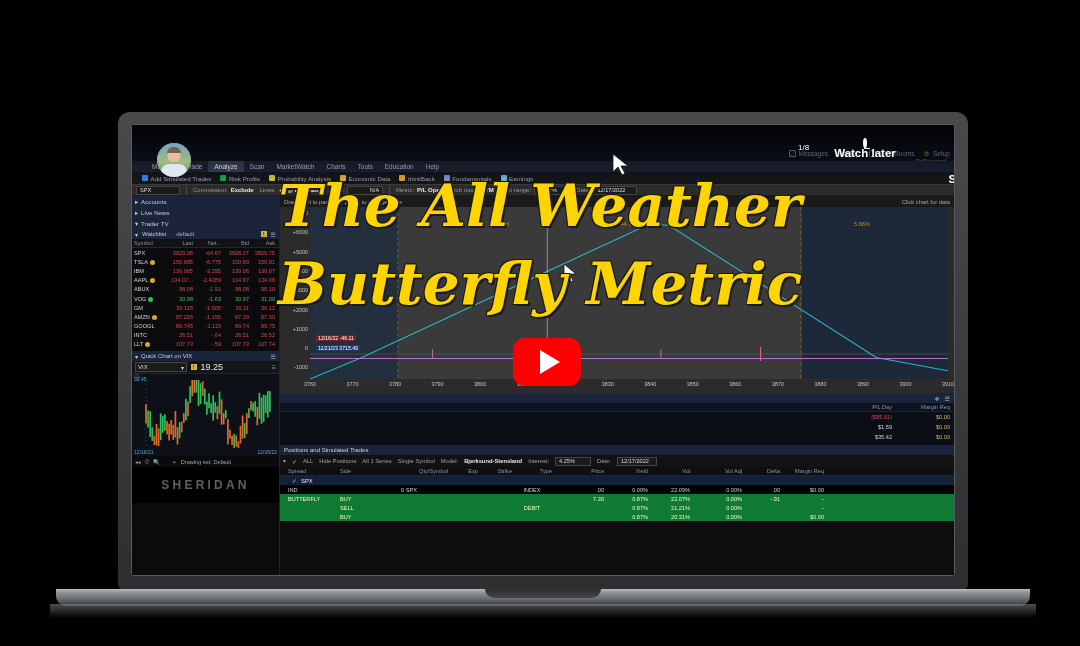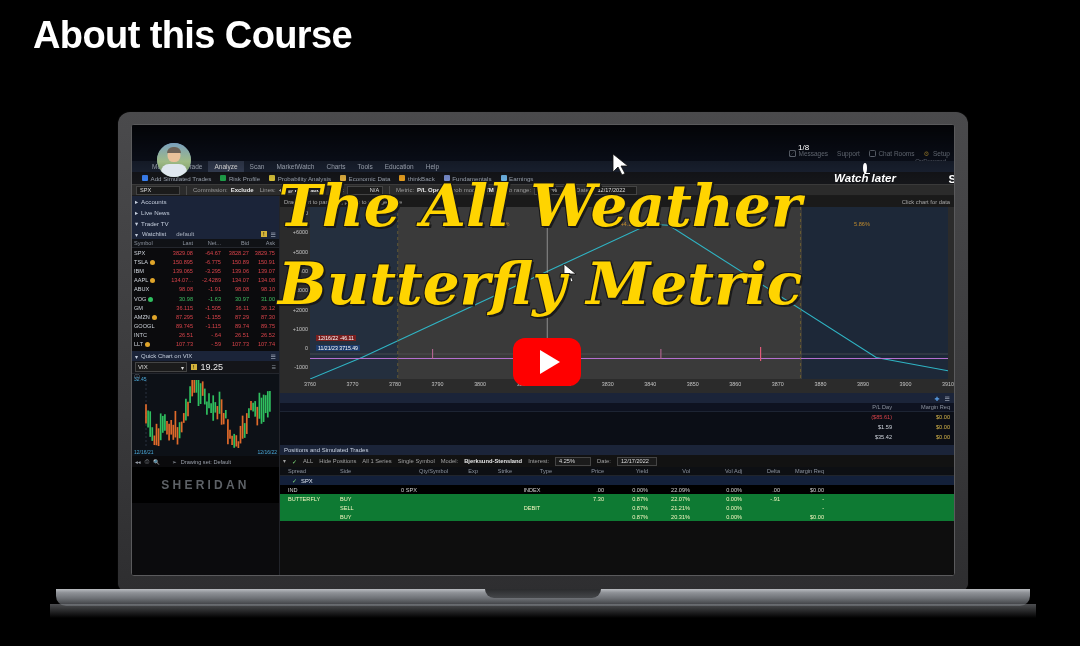"About this Course" div.page-title { html: <div>About this Course</div> -> none }
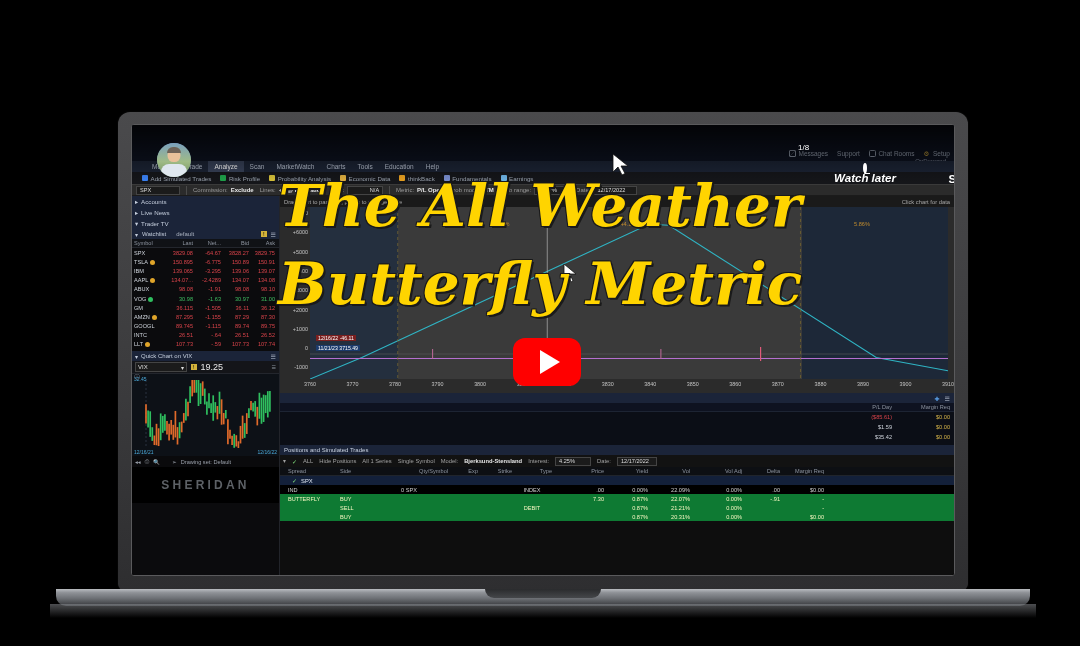"Watch later" .yt-watchlater { font-style: italic -> none; top: 40px -> 15px }
